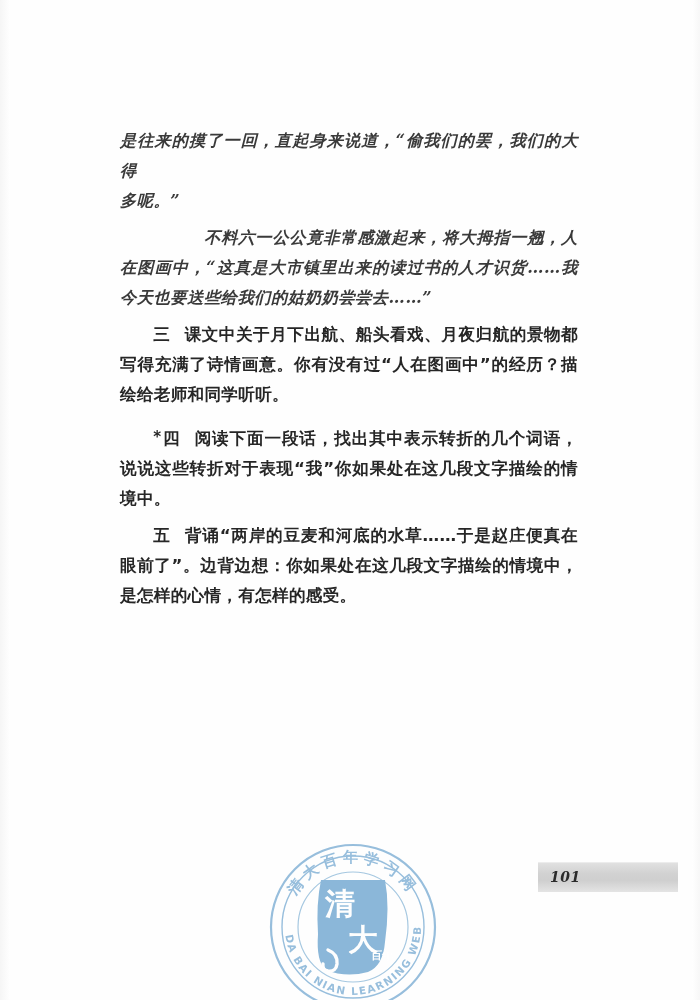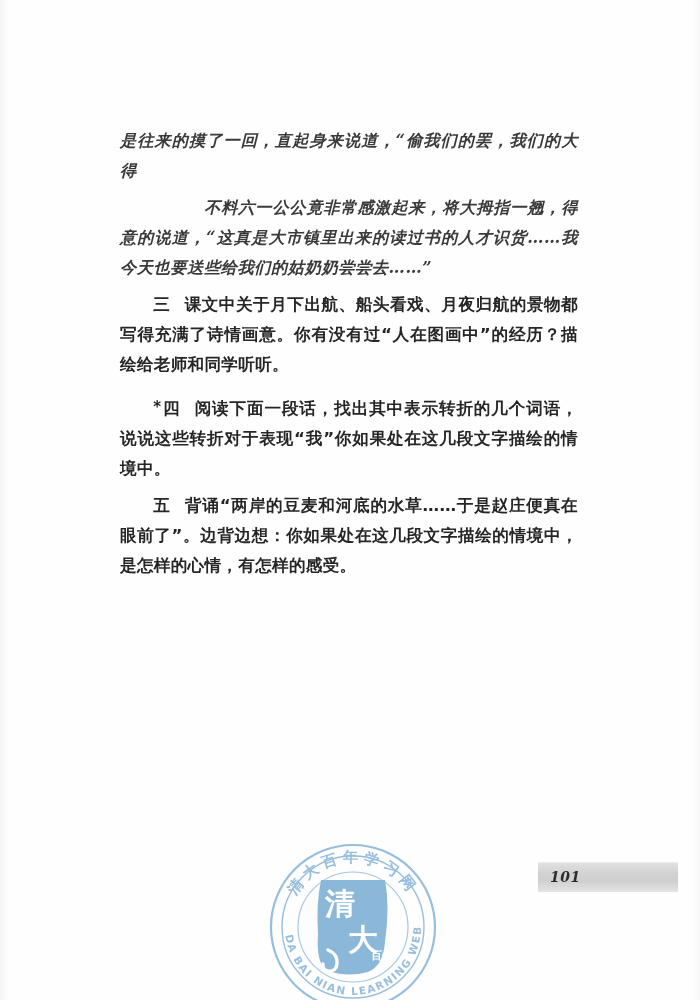"多呢。”" p.para { html: none -> <p>多呢。”</p> }
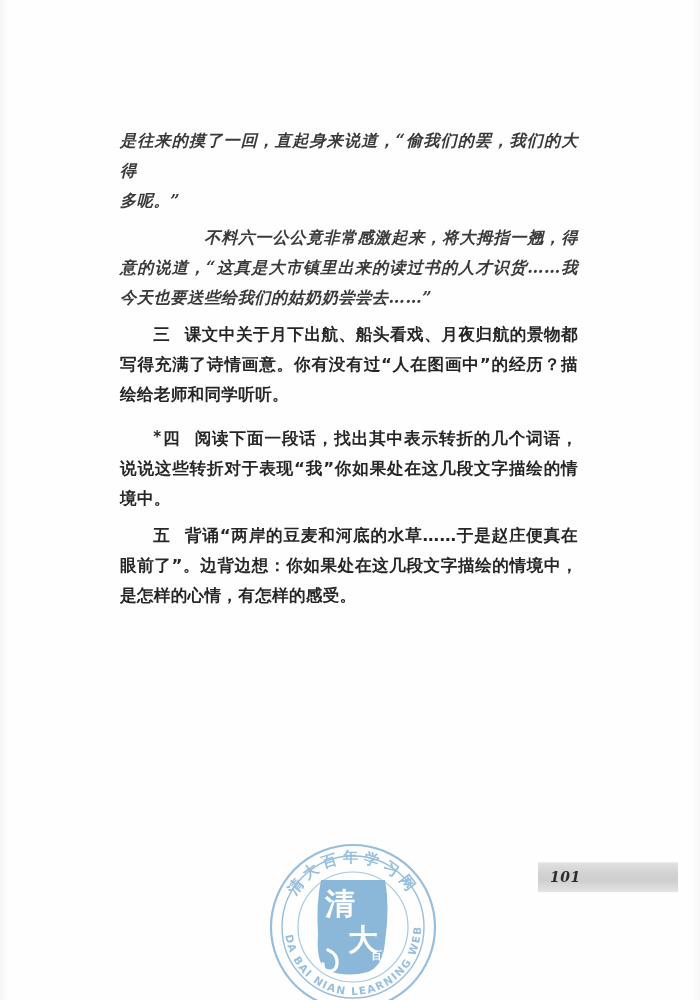"不料六一公公竟非常感激起来，将大拇指一翘，得意的说道，“这真是大市镇里出来的读过" p.para { text: 得意的说道 -> 人在图画中 }
